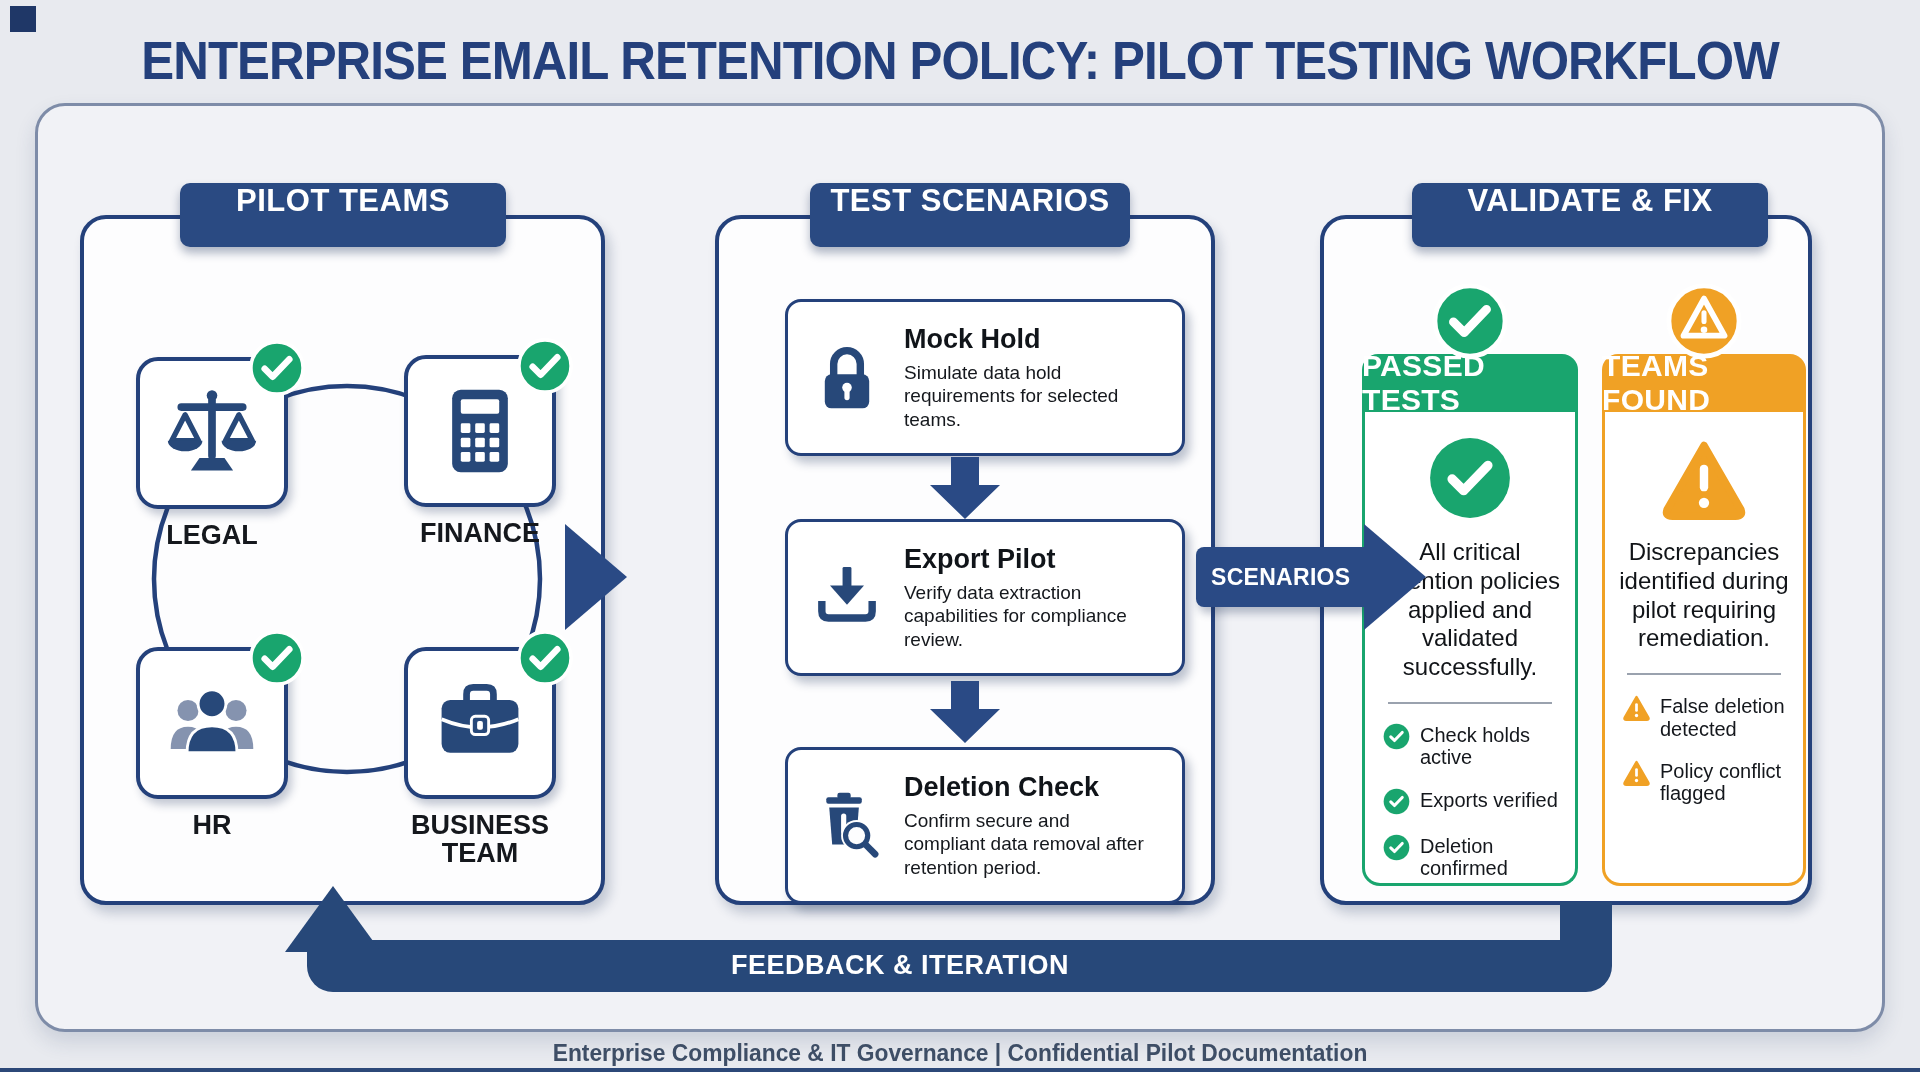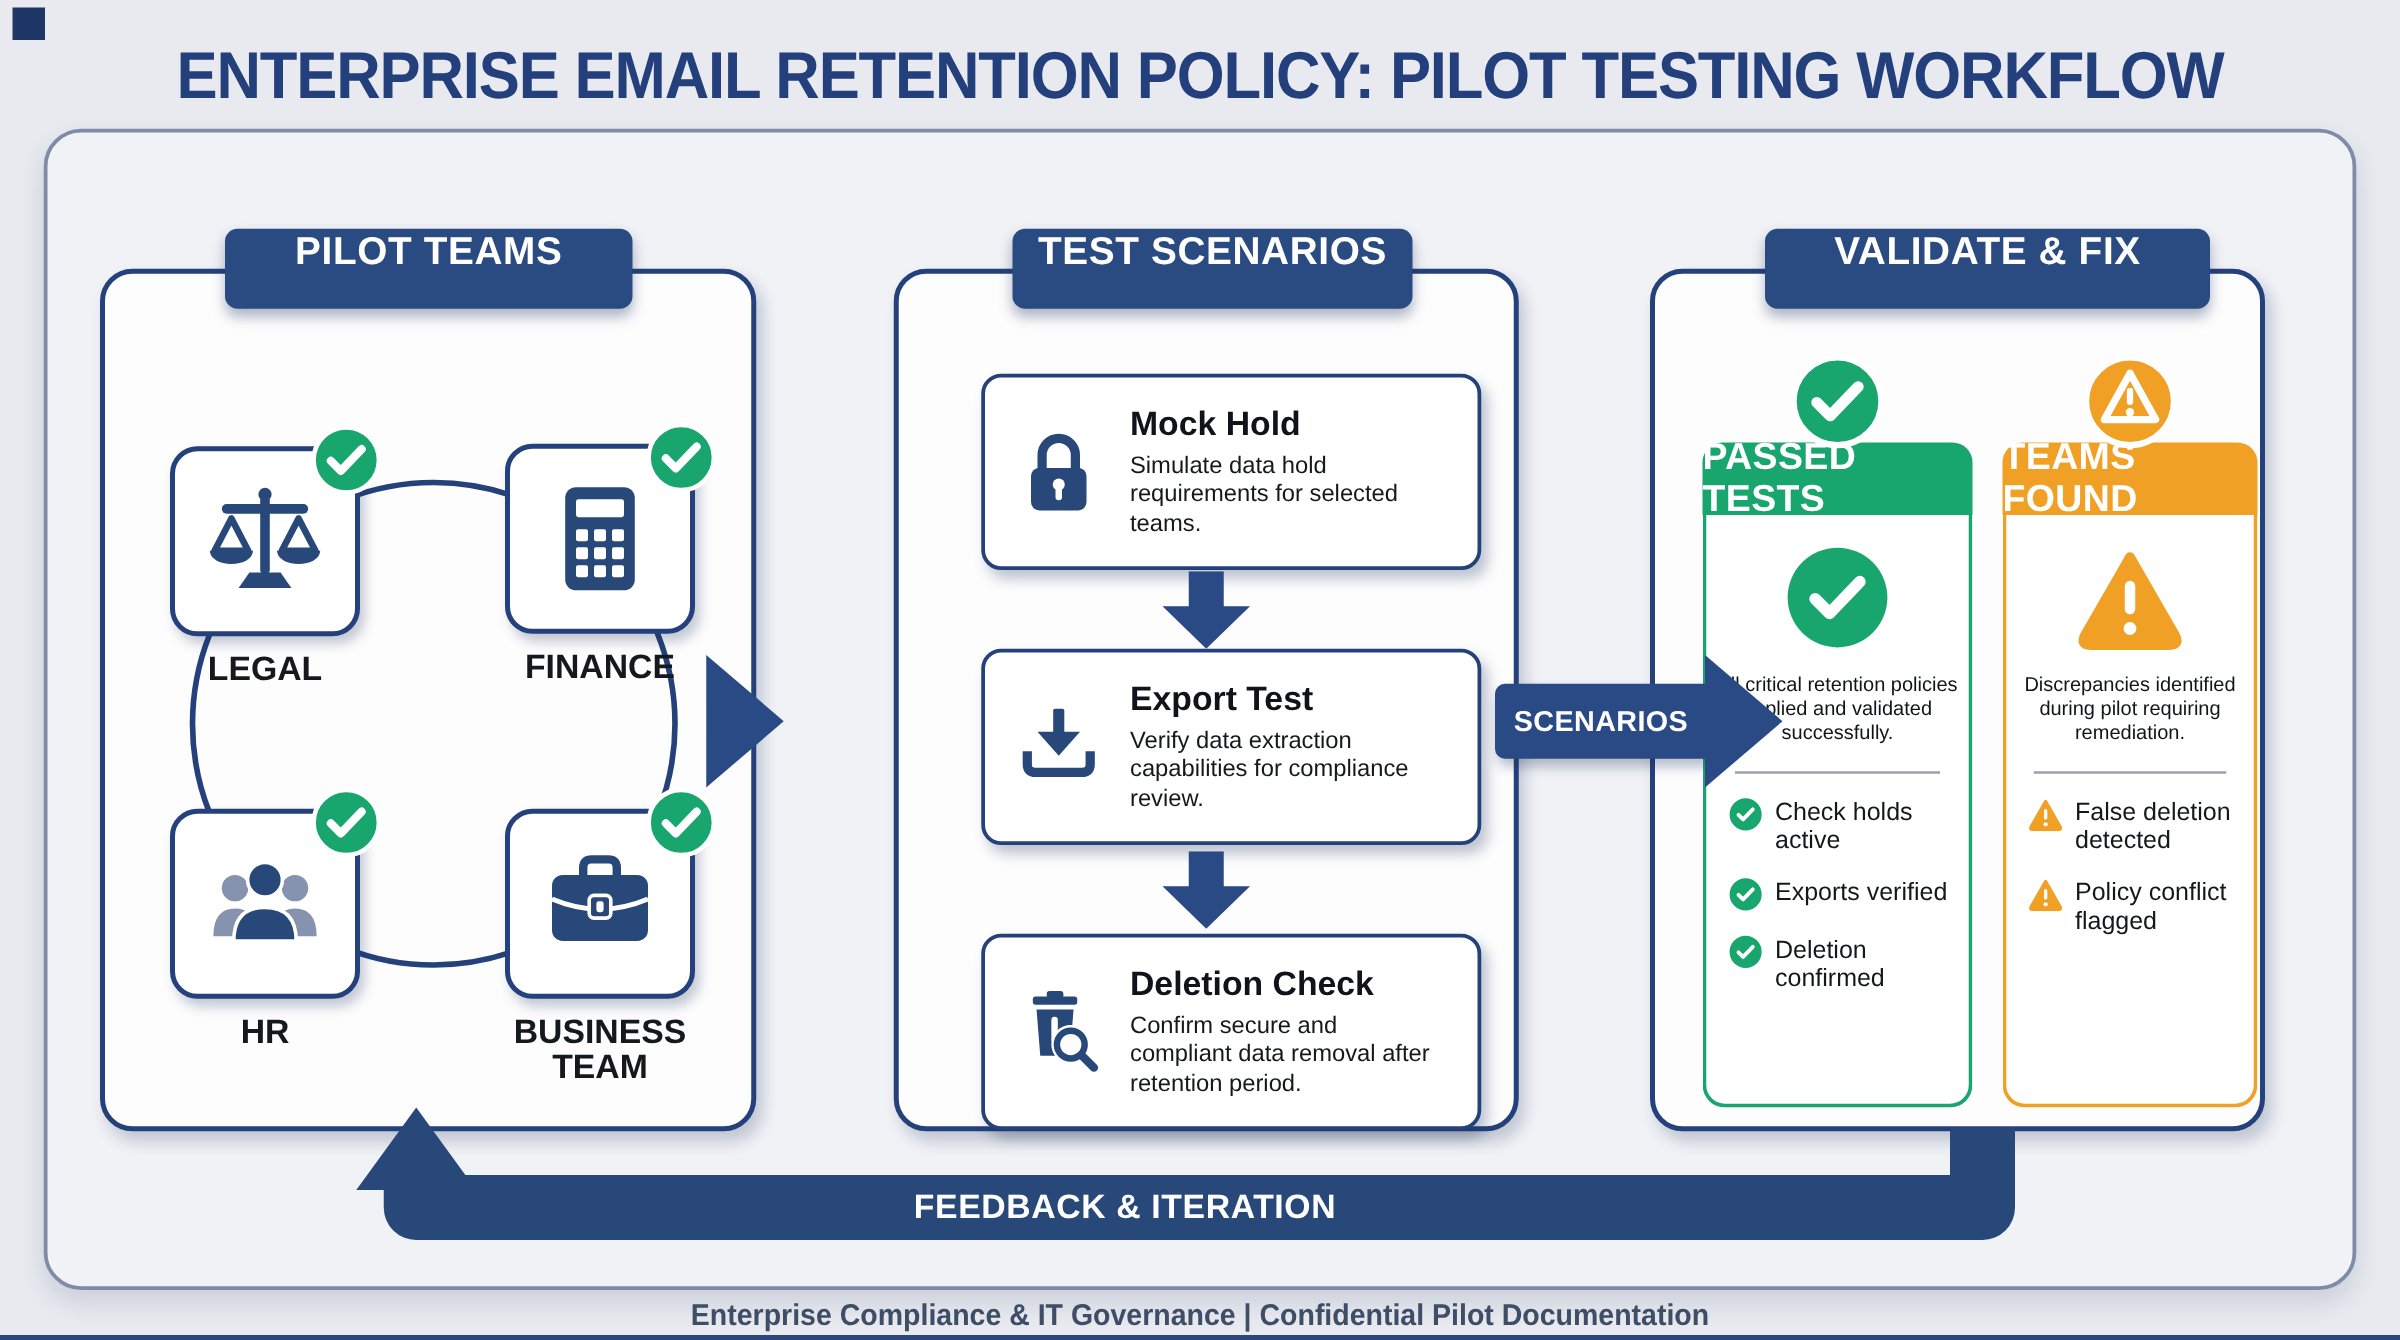"Export Test" div.step-title { text: Test -> Pilot }
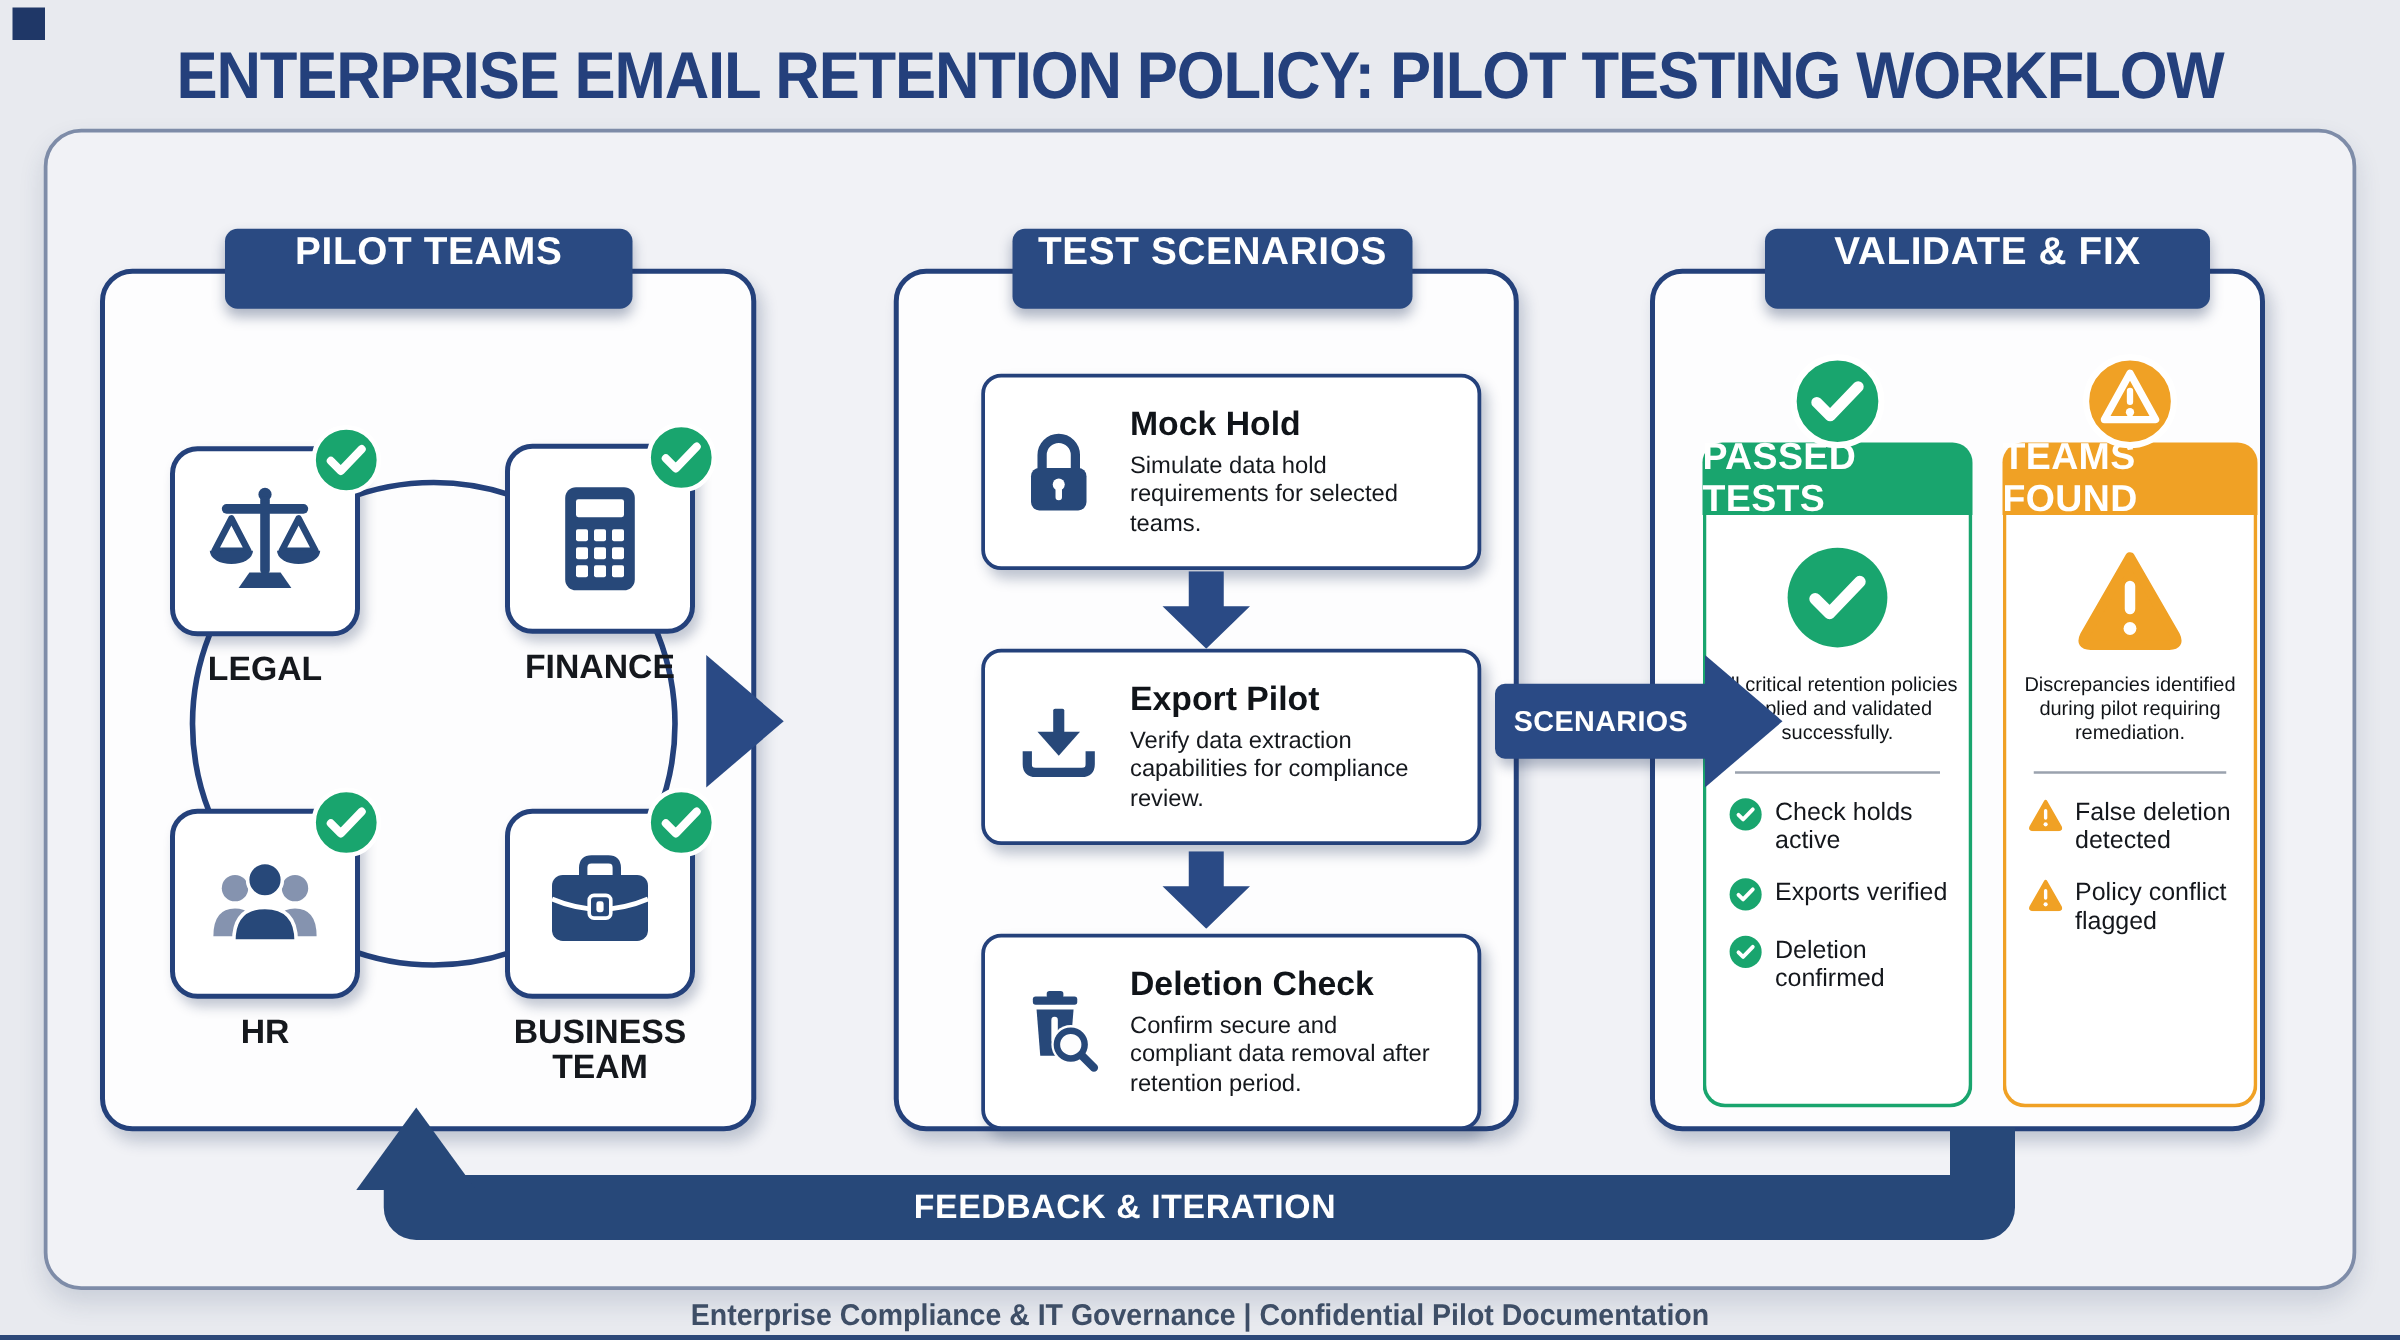"All critical retention policies applied" .col-summary { font-size: 16px -> 24px }
